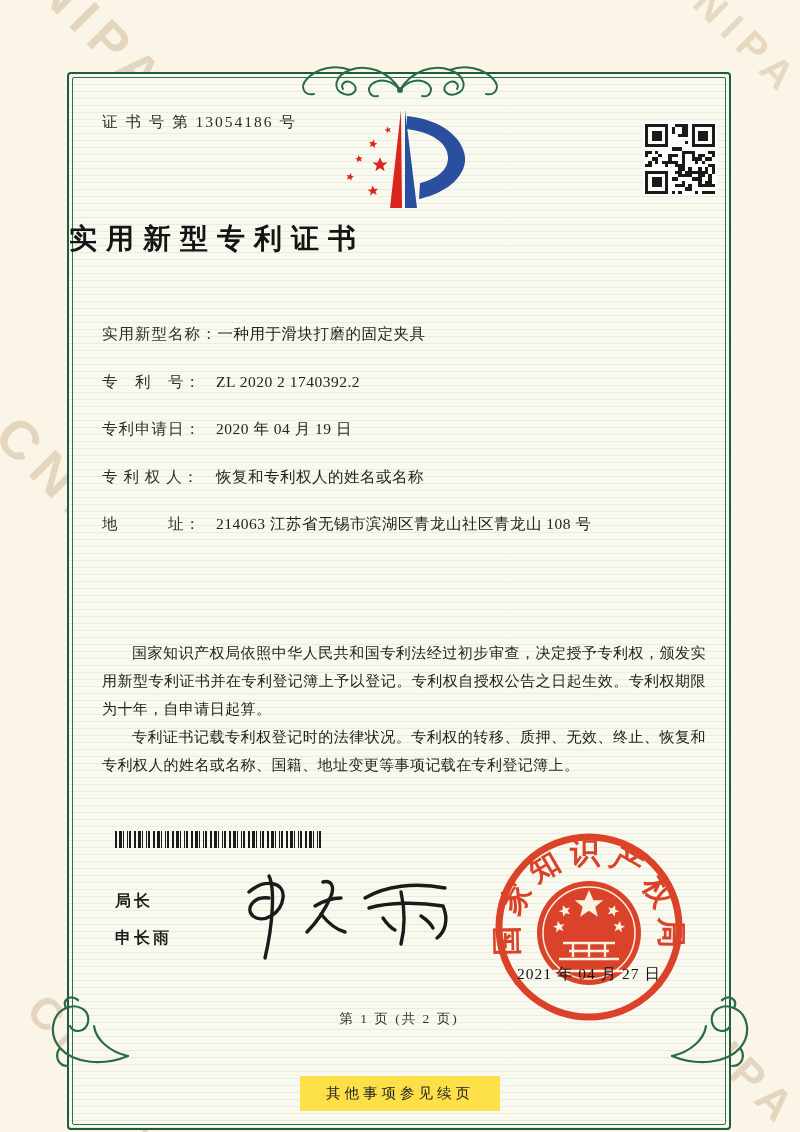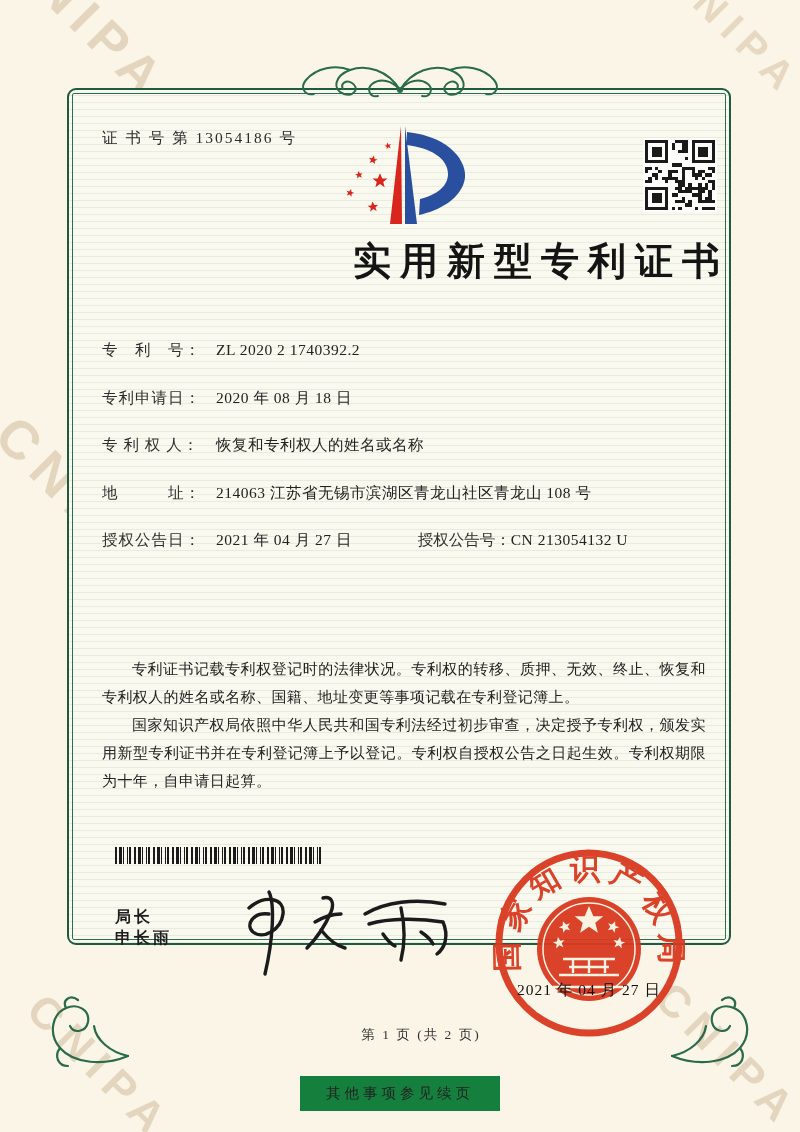"证 书 号 第 13054186" .frame { border-radius: 9px -> 4px; height: 857px -> 1058px; top: 88px -> 72px }
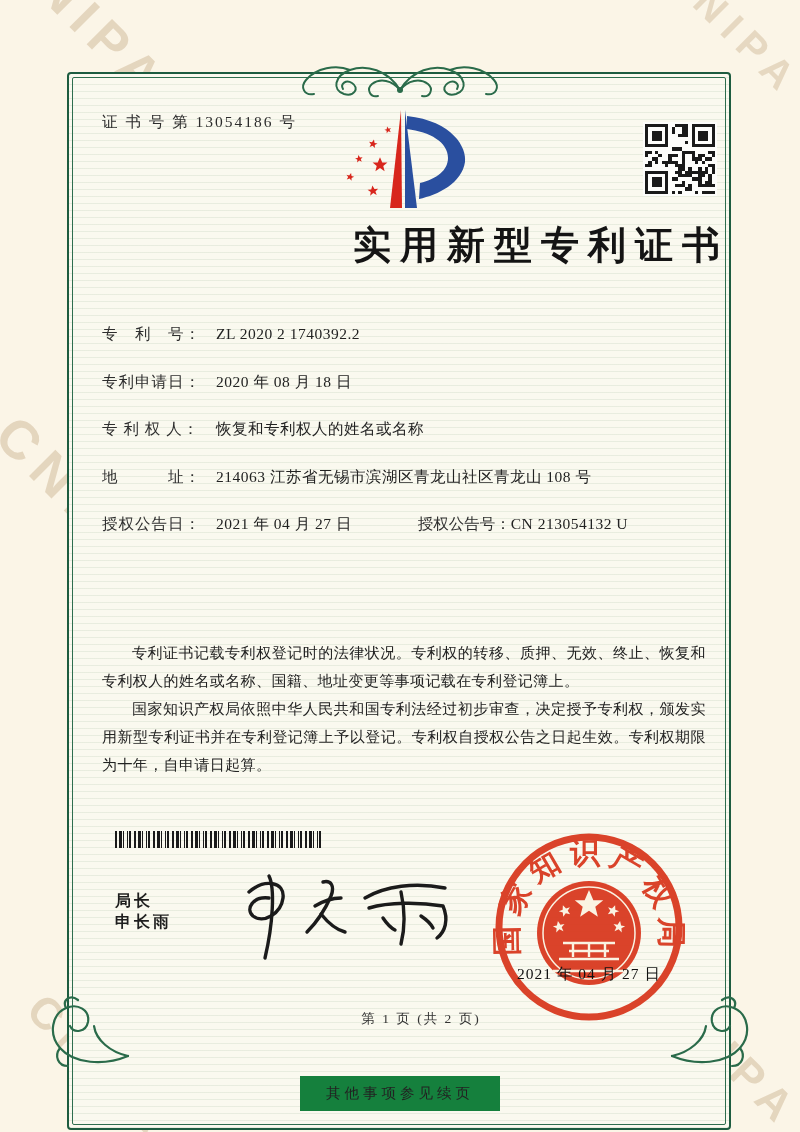"实用新型专利证书" .title { font-size: 38px -> 28px; text-align: right -> left }
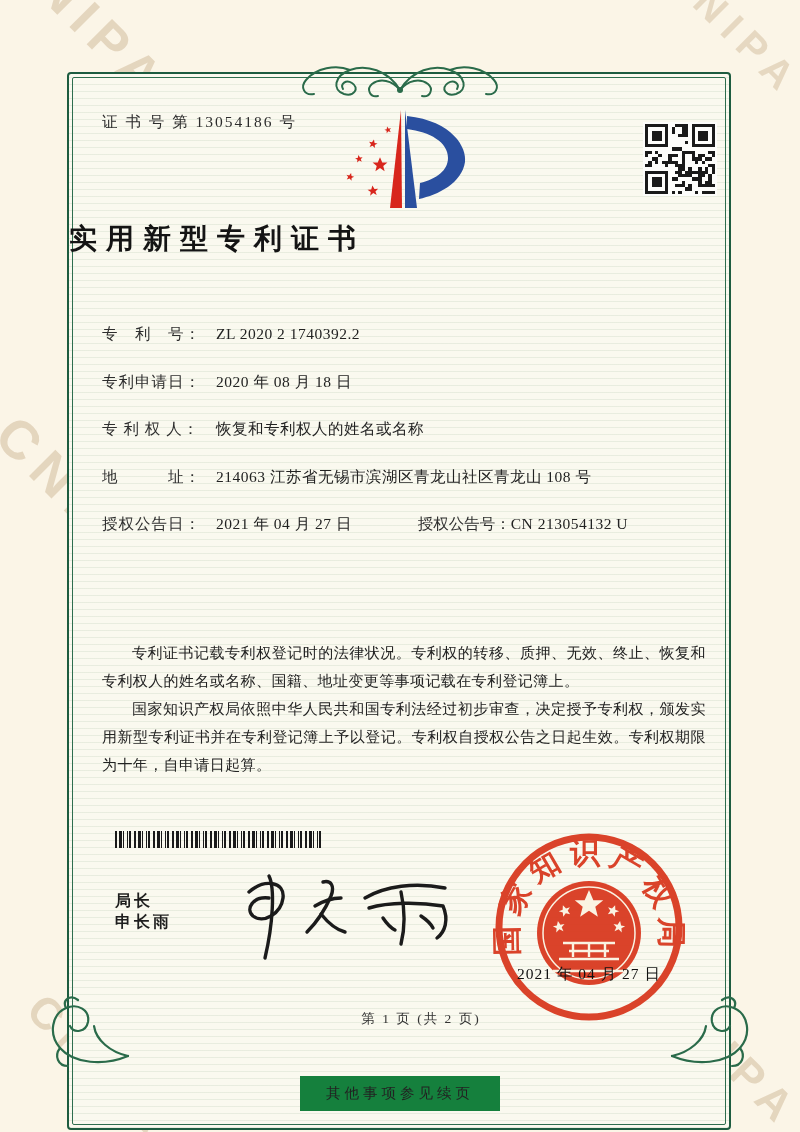"实用新型名称：一种用于滑块打磨的固定夹具" div.frow { html: none -> <div> <span>实用新型名称：</span><span>一种用于滑块打磨的固定夹具</span> </div> }
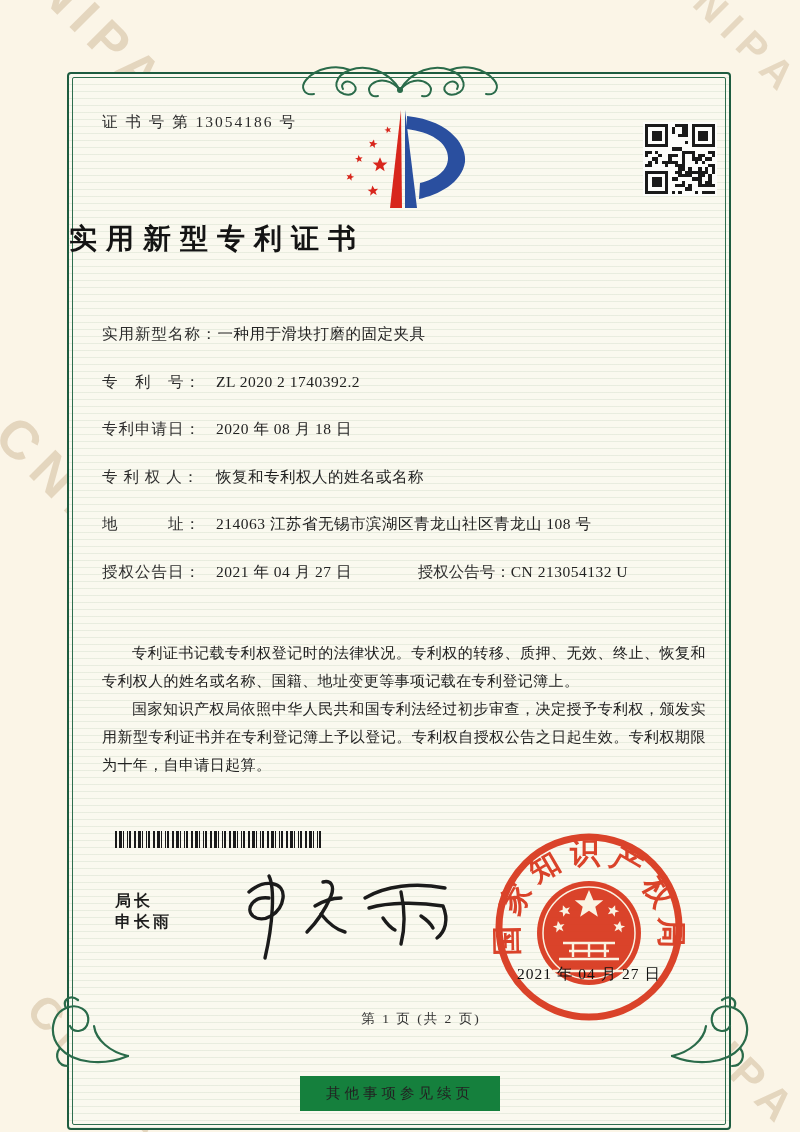"2020 年 08 月 18" span.fvalue { text: 08 月 18 -> 04 月 19 }
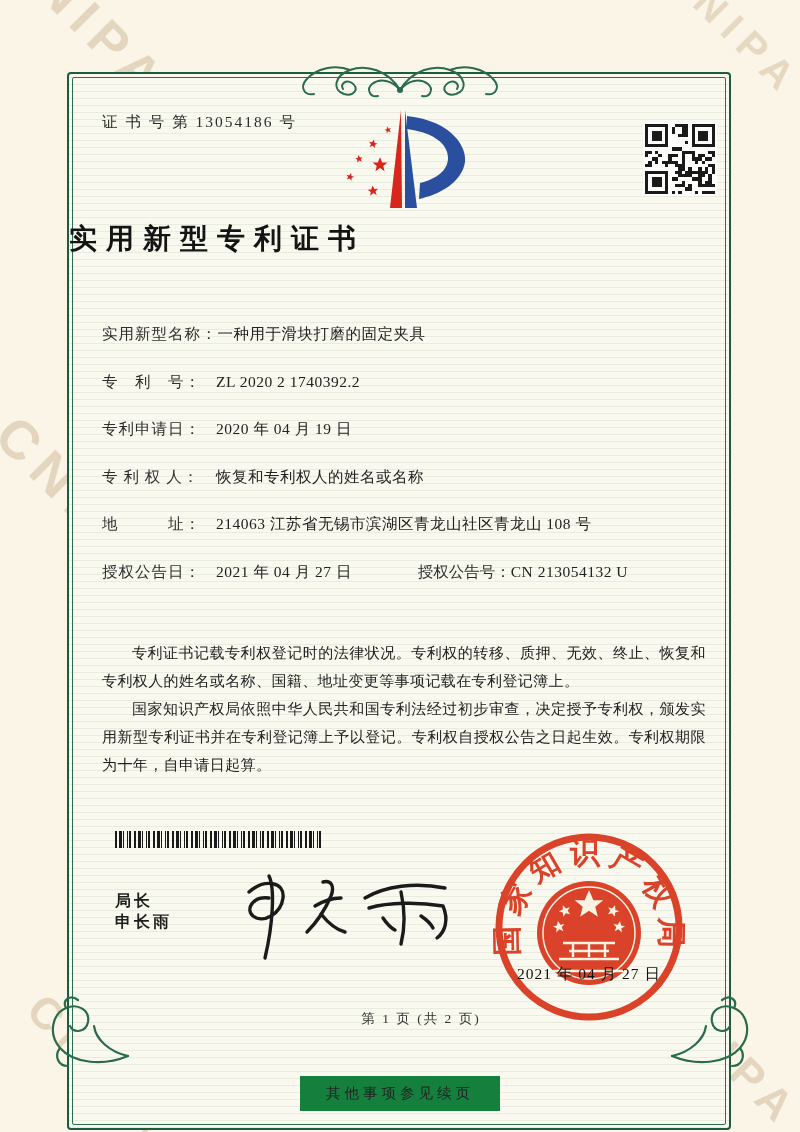"授权公告日： 2021 年 04 月" div.frow { html: <div> <span><span>授权公告日：</span><span>2021 年 04 月 27 日</span></span> <span><span>授权公告号：</span><span>CN 213054132 U</span></span> </div> -> none }
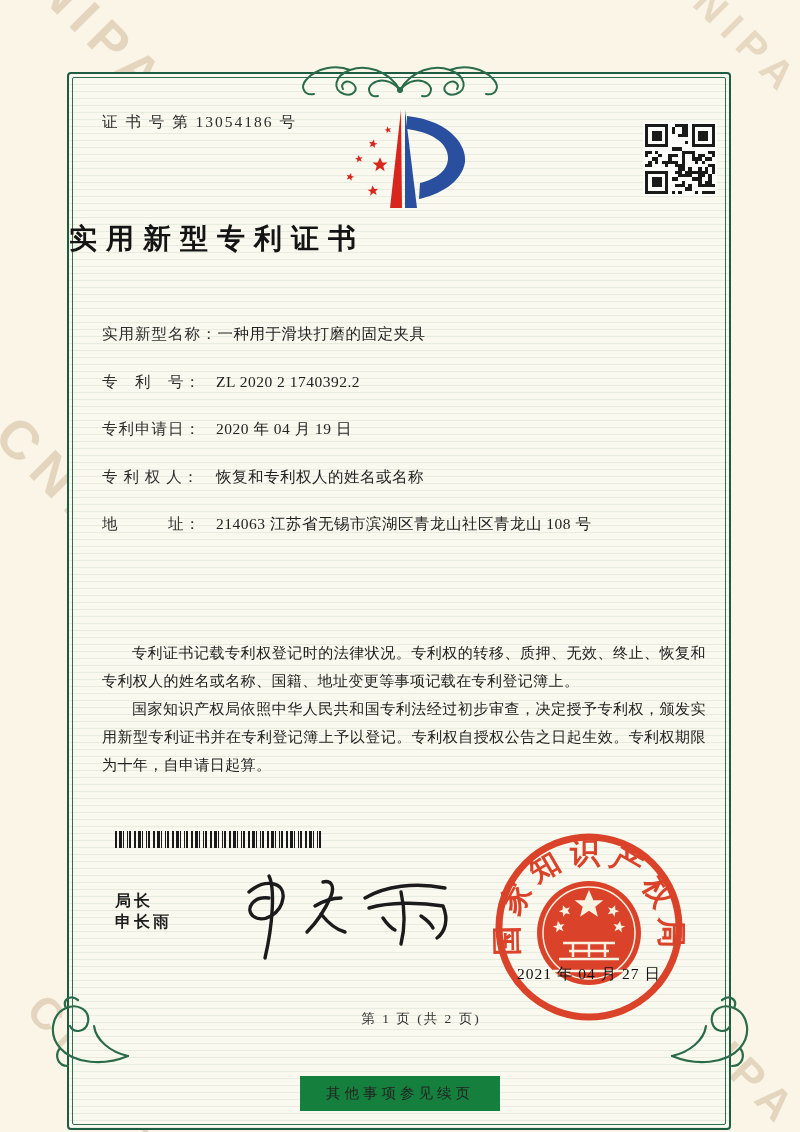"专利证书记载专利权登记时的法律状况。专利权的转移、质押、无效、终止、恢复和专利权" p { order: before "国家知识产权局依照中华人民共和国专利法经过初步审查，决定授予专利权，颁发实用新型" -> after "国家知识产权局依照中华人民共和国专利法经过初步审查，决定授予专利权，颁发实用新型" }
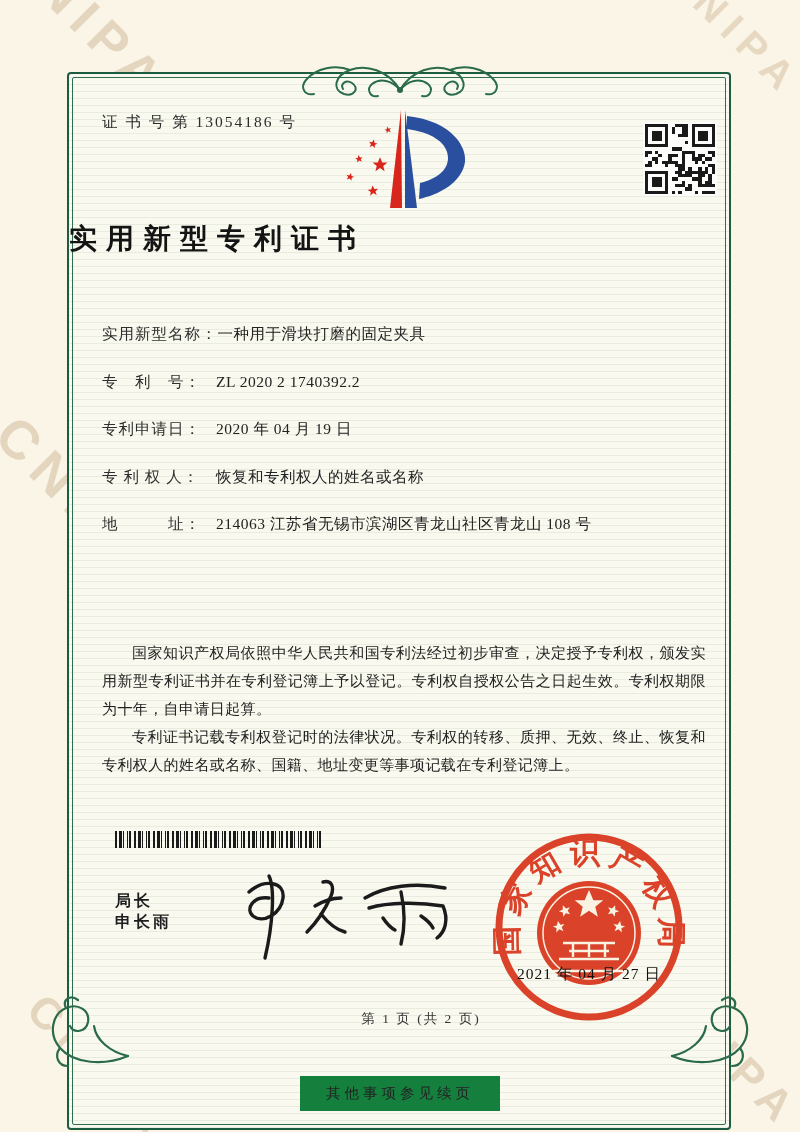"申长雨" .signer .line2 { margin-top: none -> 16px }
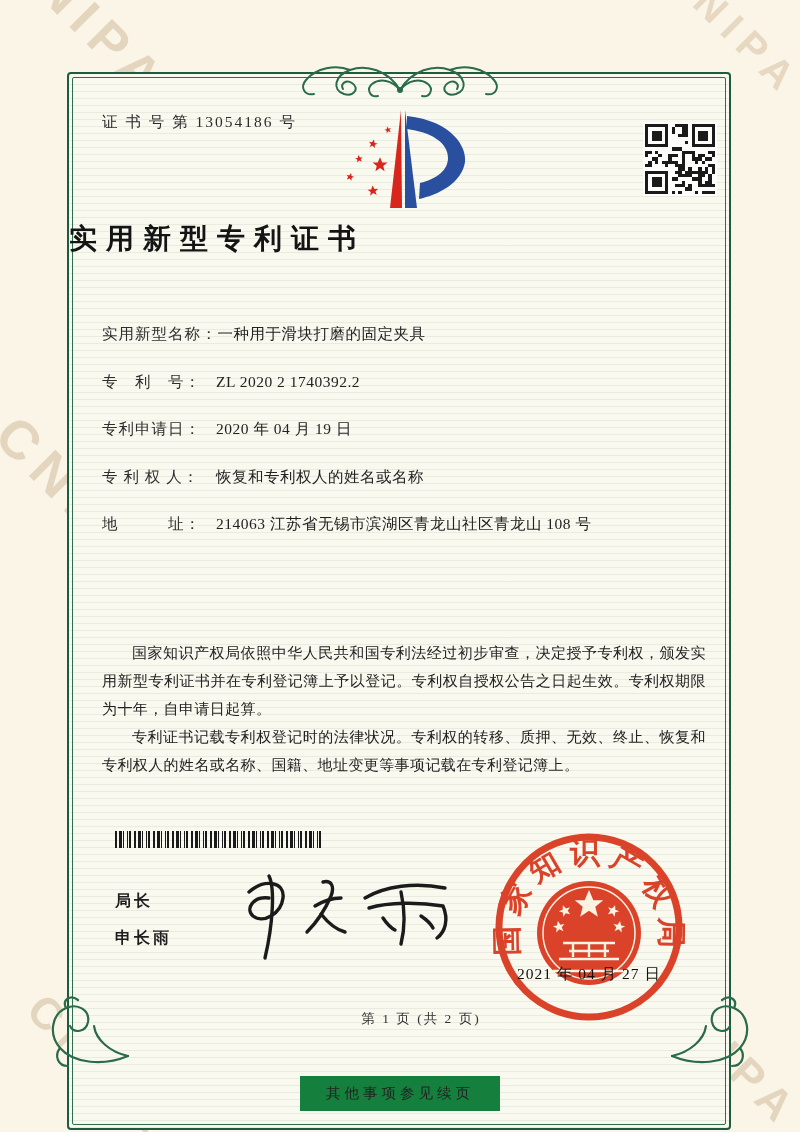"第 1 页 (共 2" .page-indicator { padding-left: 22px -> none }
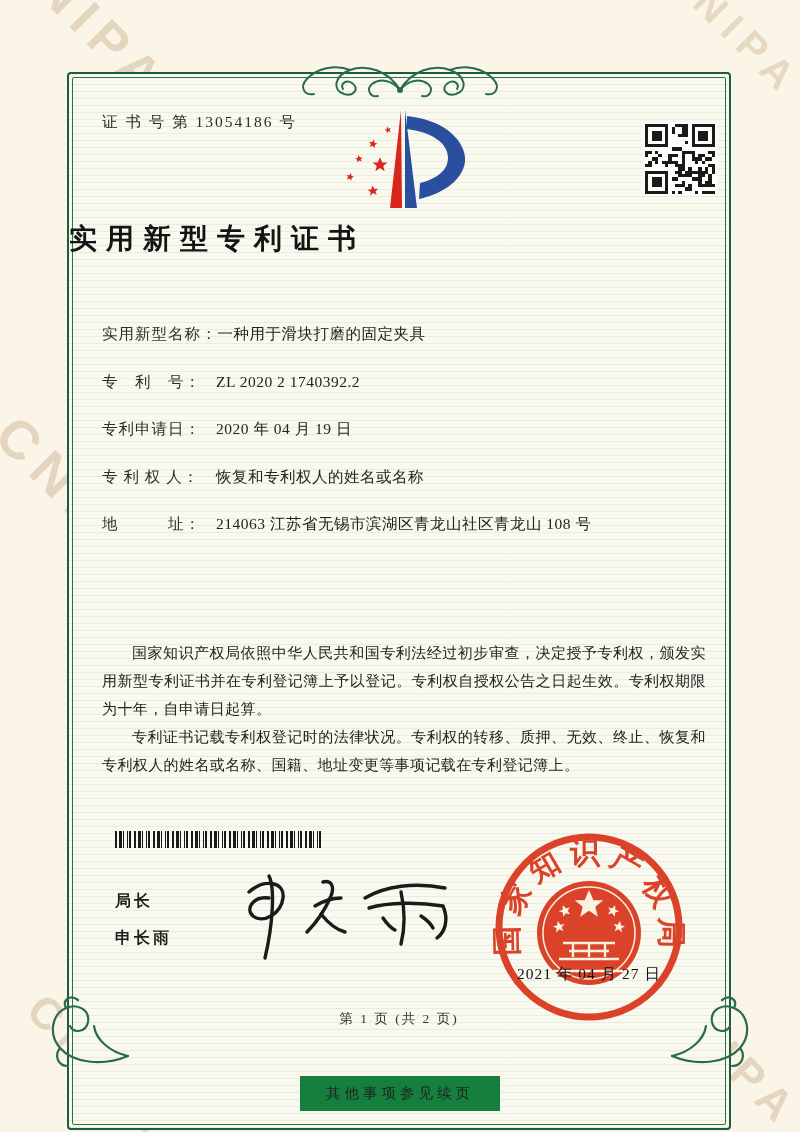"其他事项参见续页" .footer-note { background: #15803d -> #fde047 }
